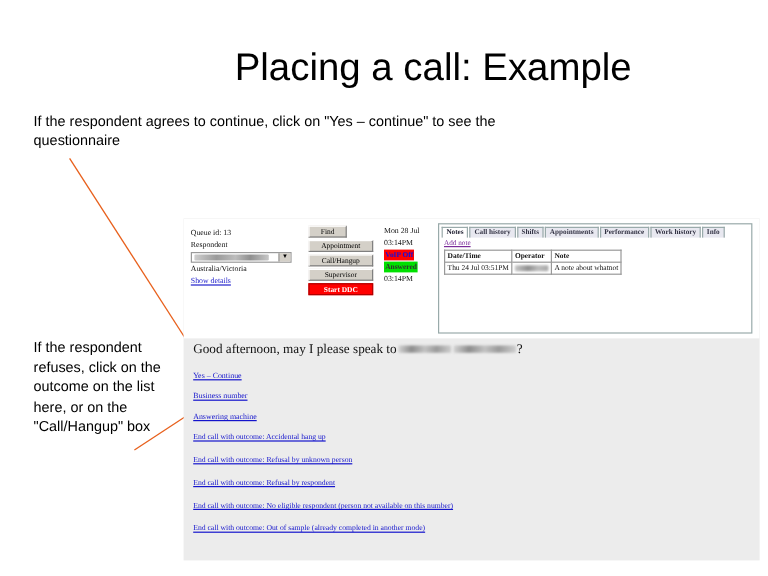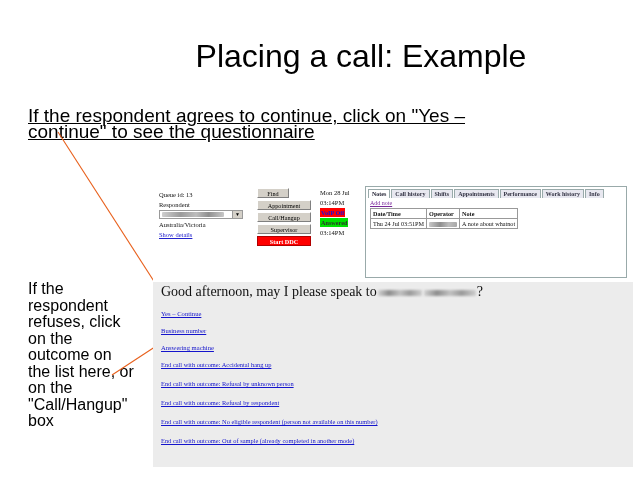"If the respondent agrees to" #annot-top { font-size: 19px -> 12px; text-decoration: underline -> none; top: 108px -> 93px }
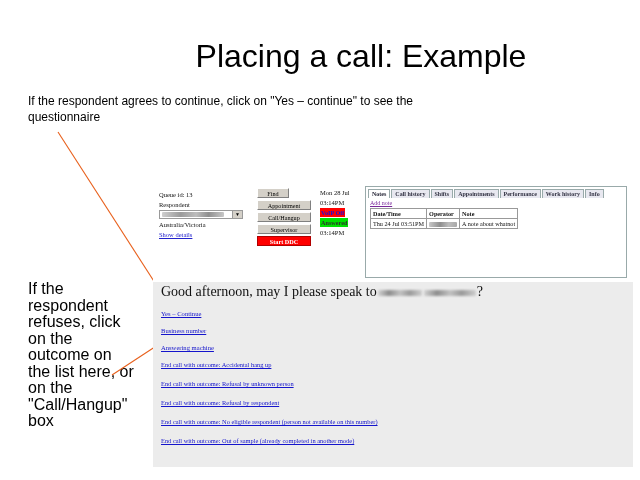"If the respondent refuses, click" #annot-left { font-size: 16px -> 12px }
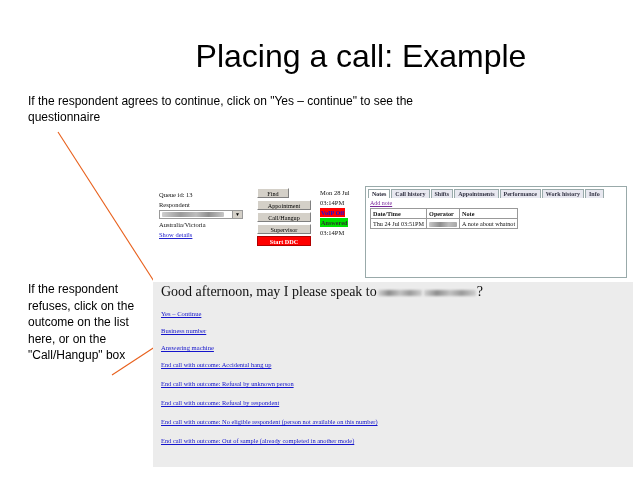"Good afternoon, may I please" #dialogue { font-size: 14px -> 11px }
